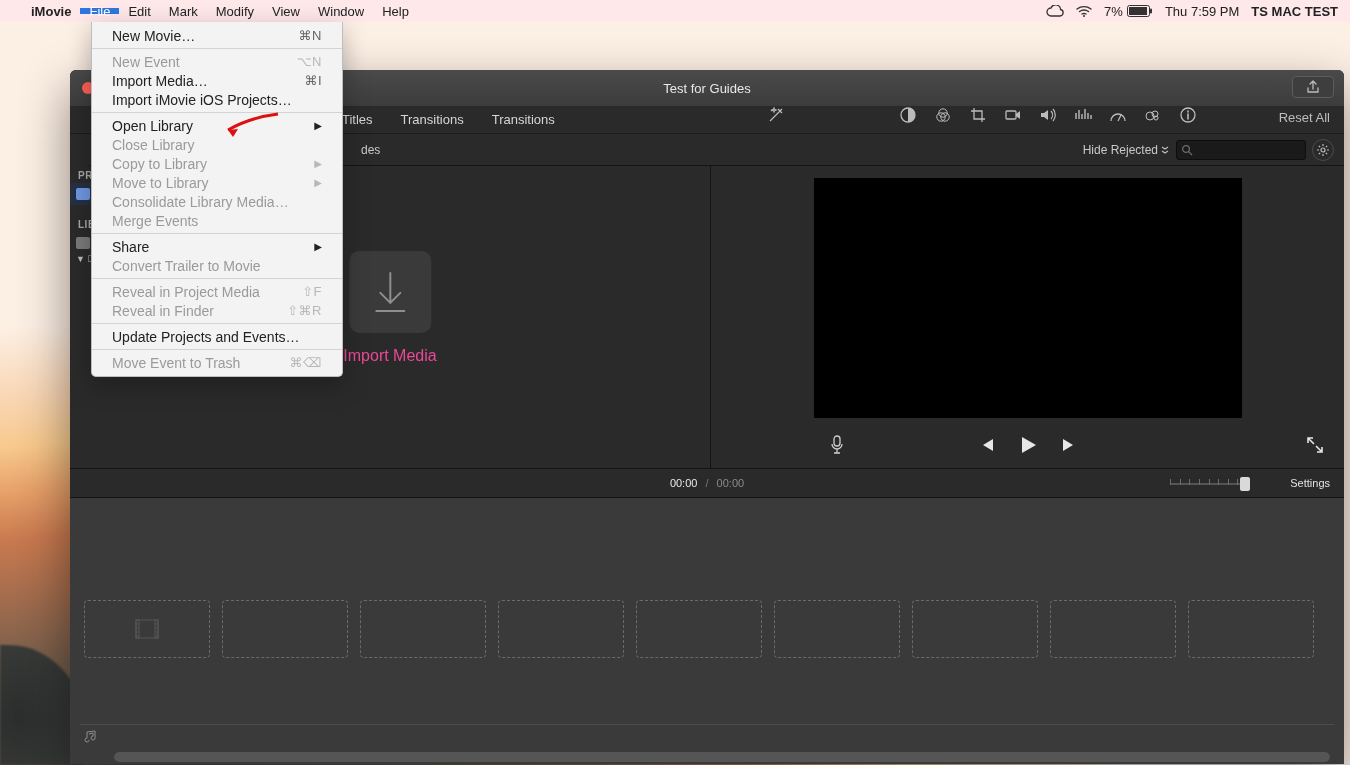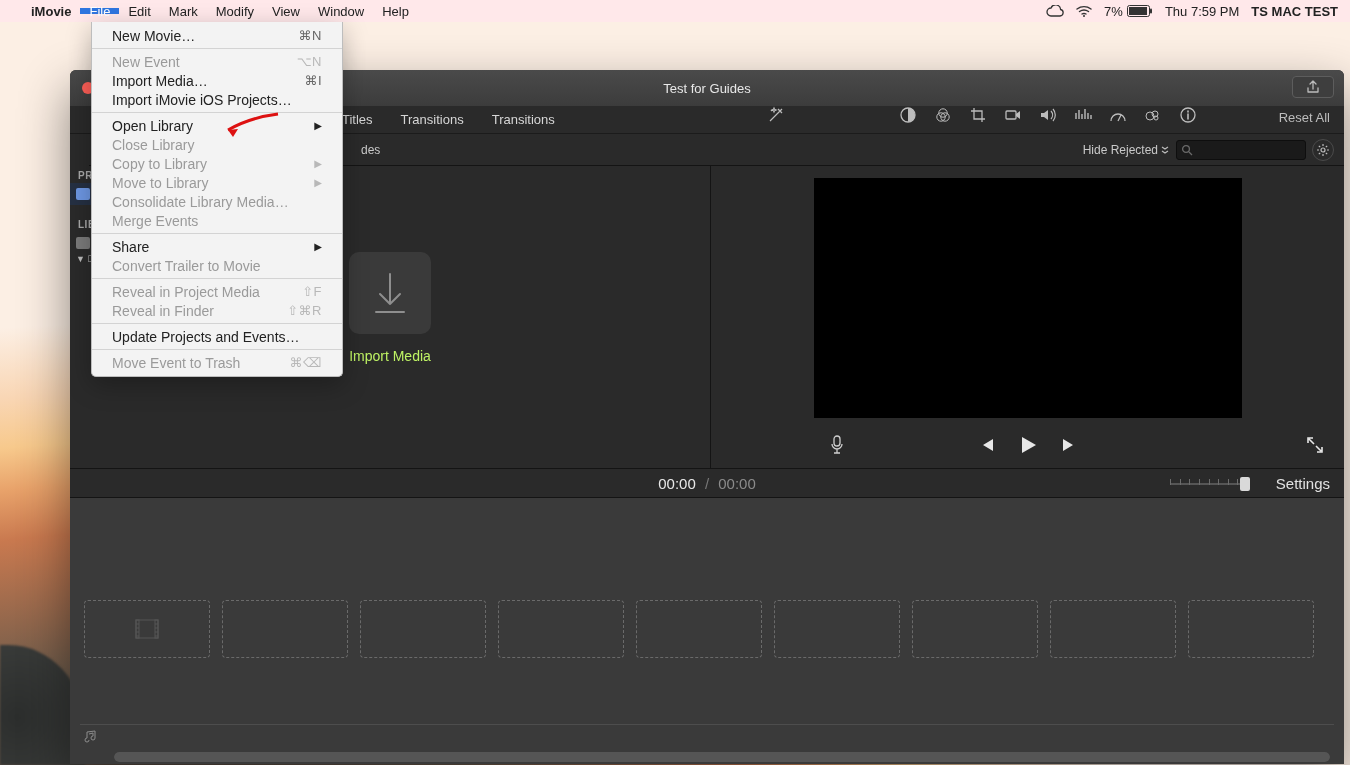"Import Media" .importlbl { color: #bef264 -> #ec4899; font-size: 14px -> 16px }
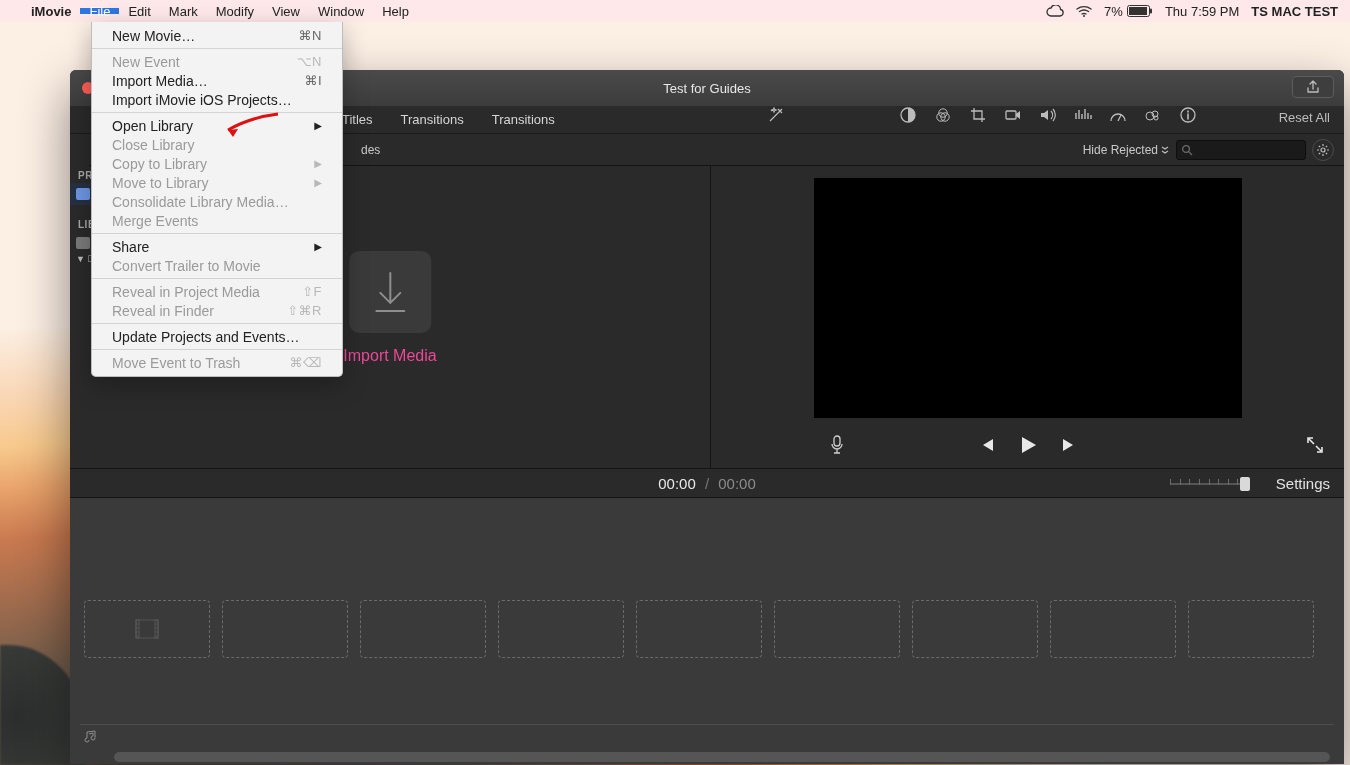"00:00 / 00:00" .tlhdr { font-size: 15px -> 11px }
